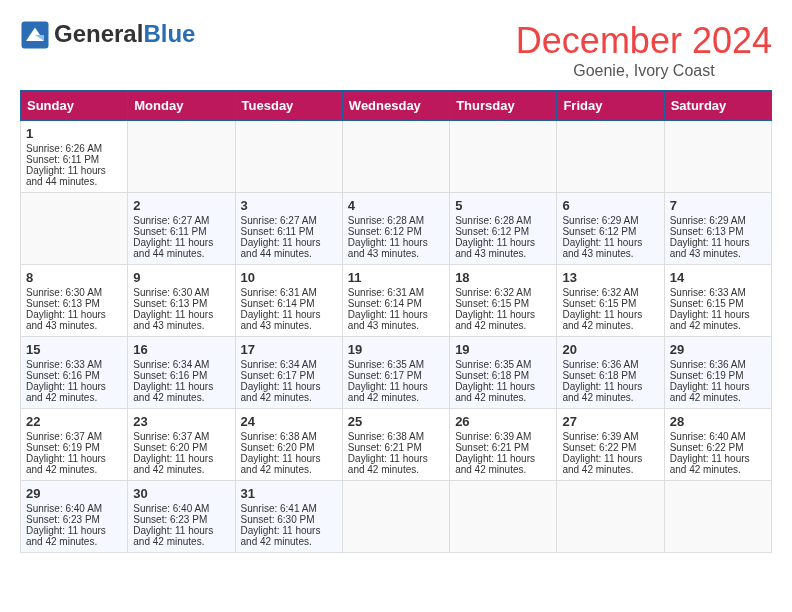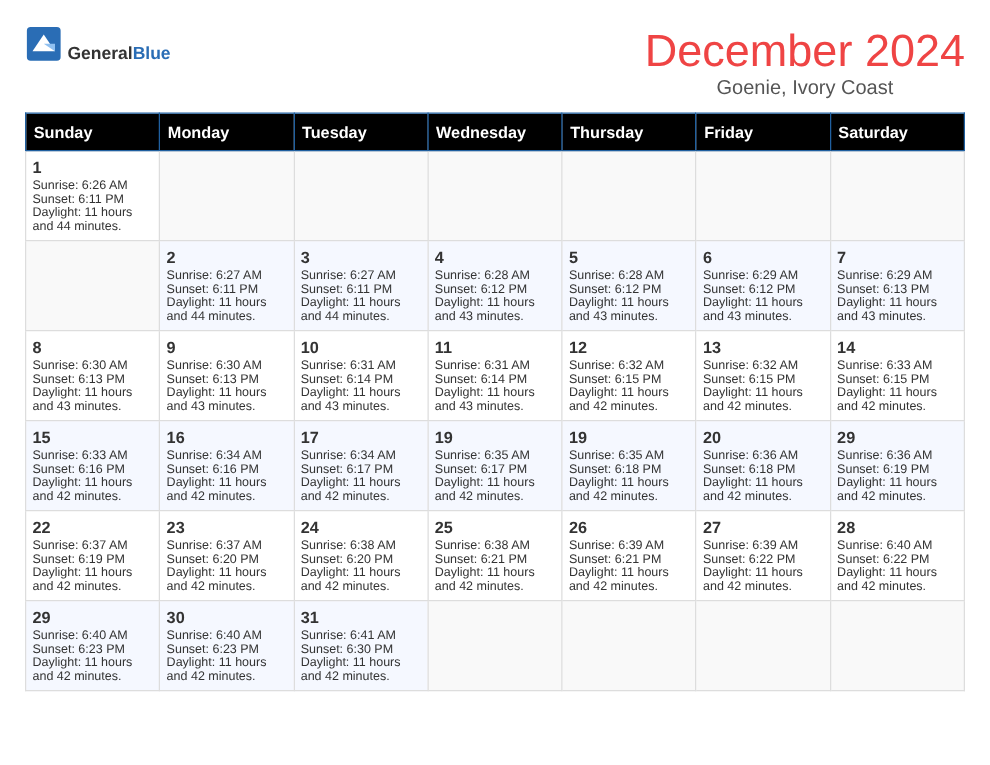"GeneralBlue" .logo { align-items: flex-end -> flex-start; font-size: 14px -> 24px }
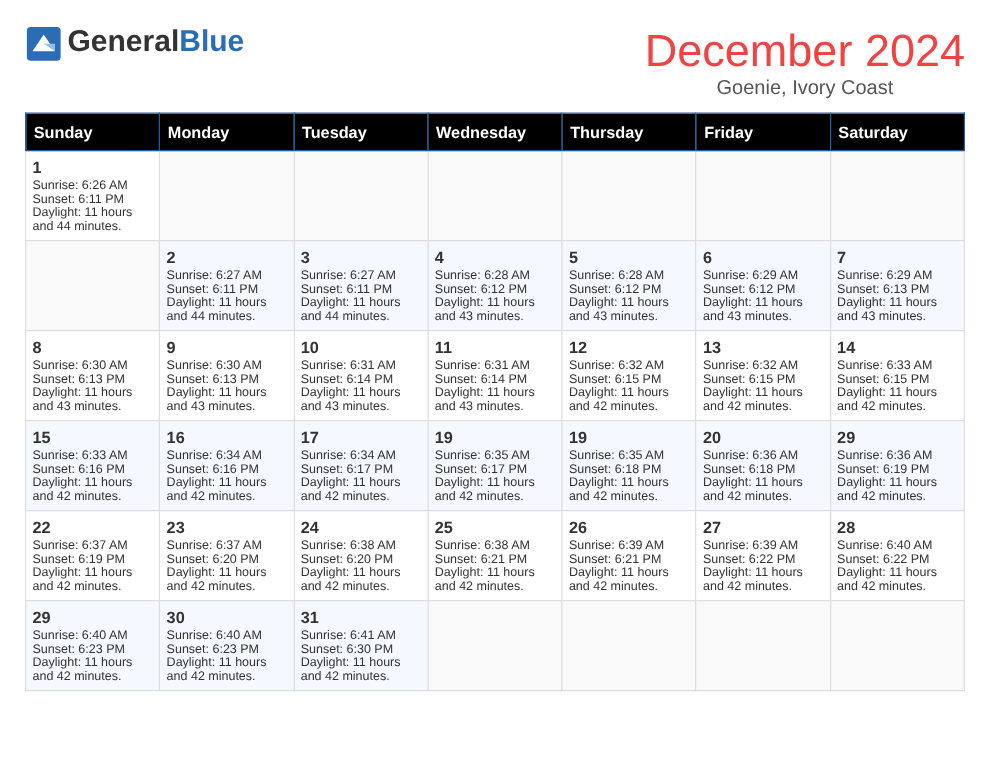"Sunday" .calendar th { background: #000000 -> #be185d }
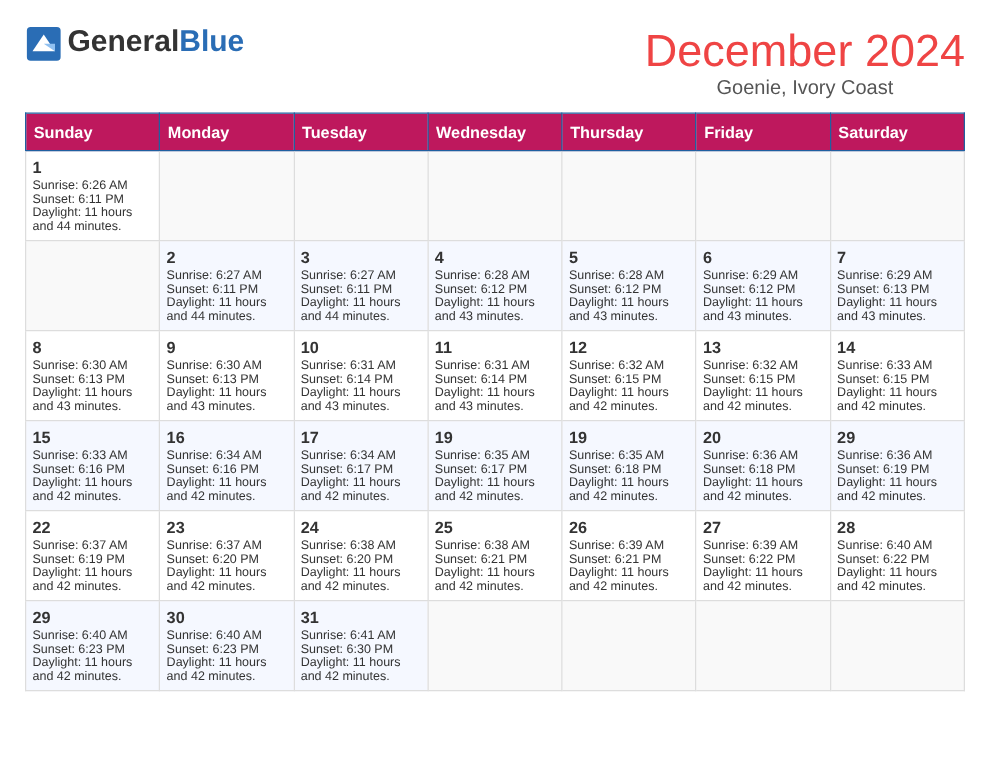"12" span.day-number { text: 12 -> 18 }
